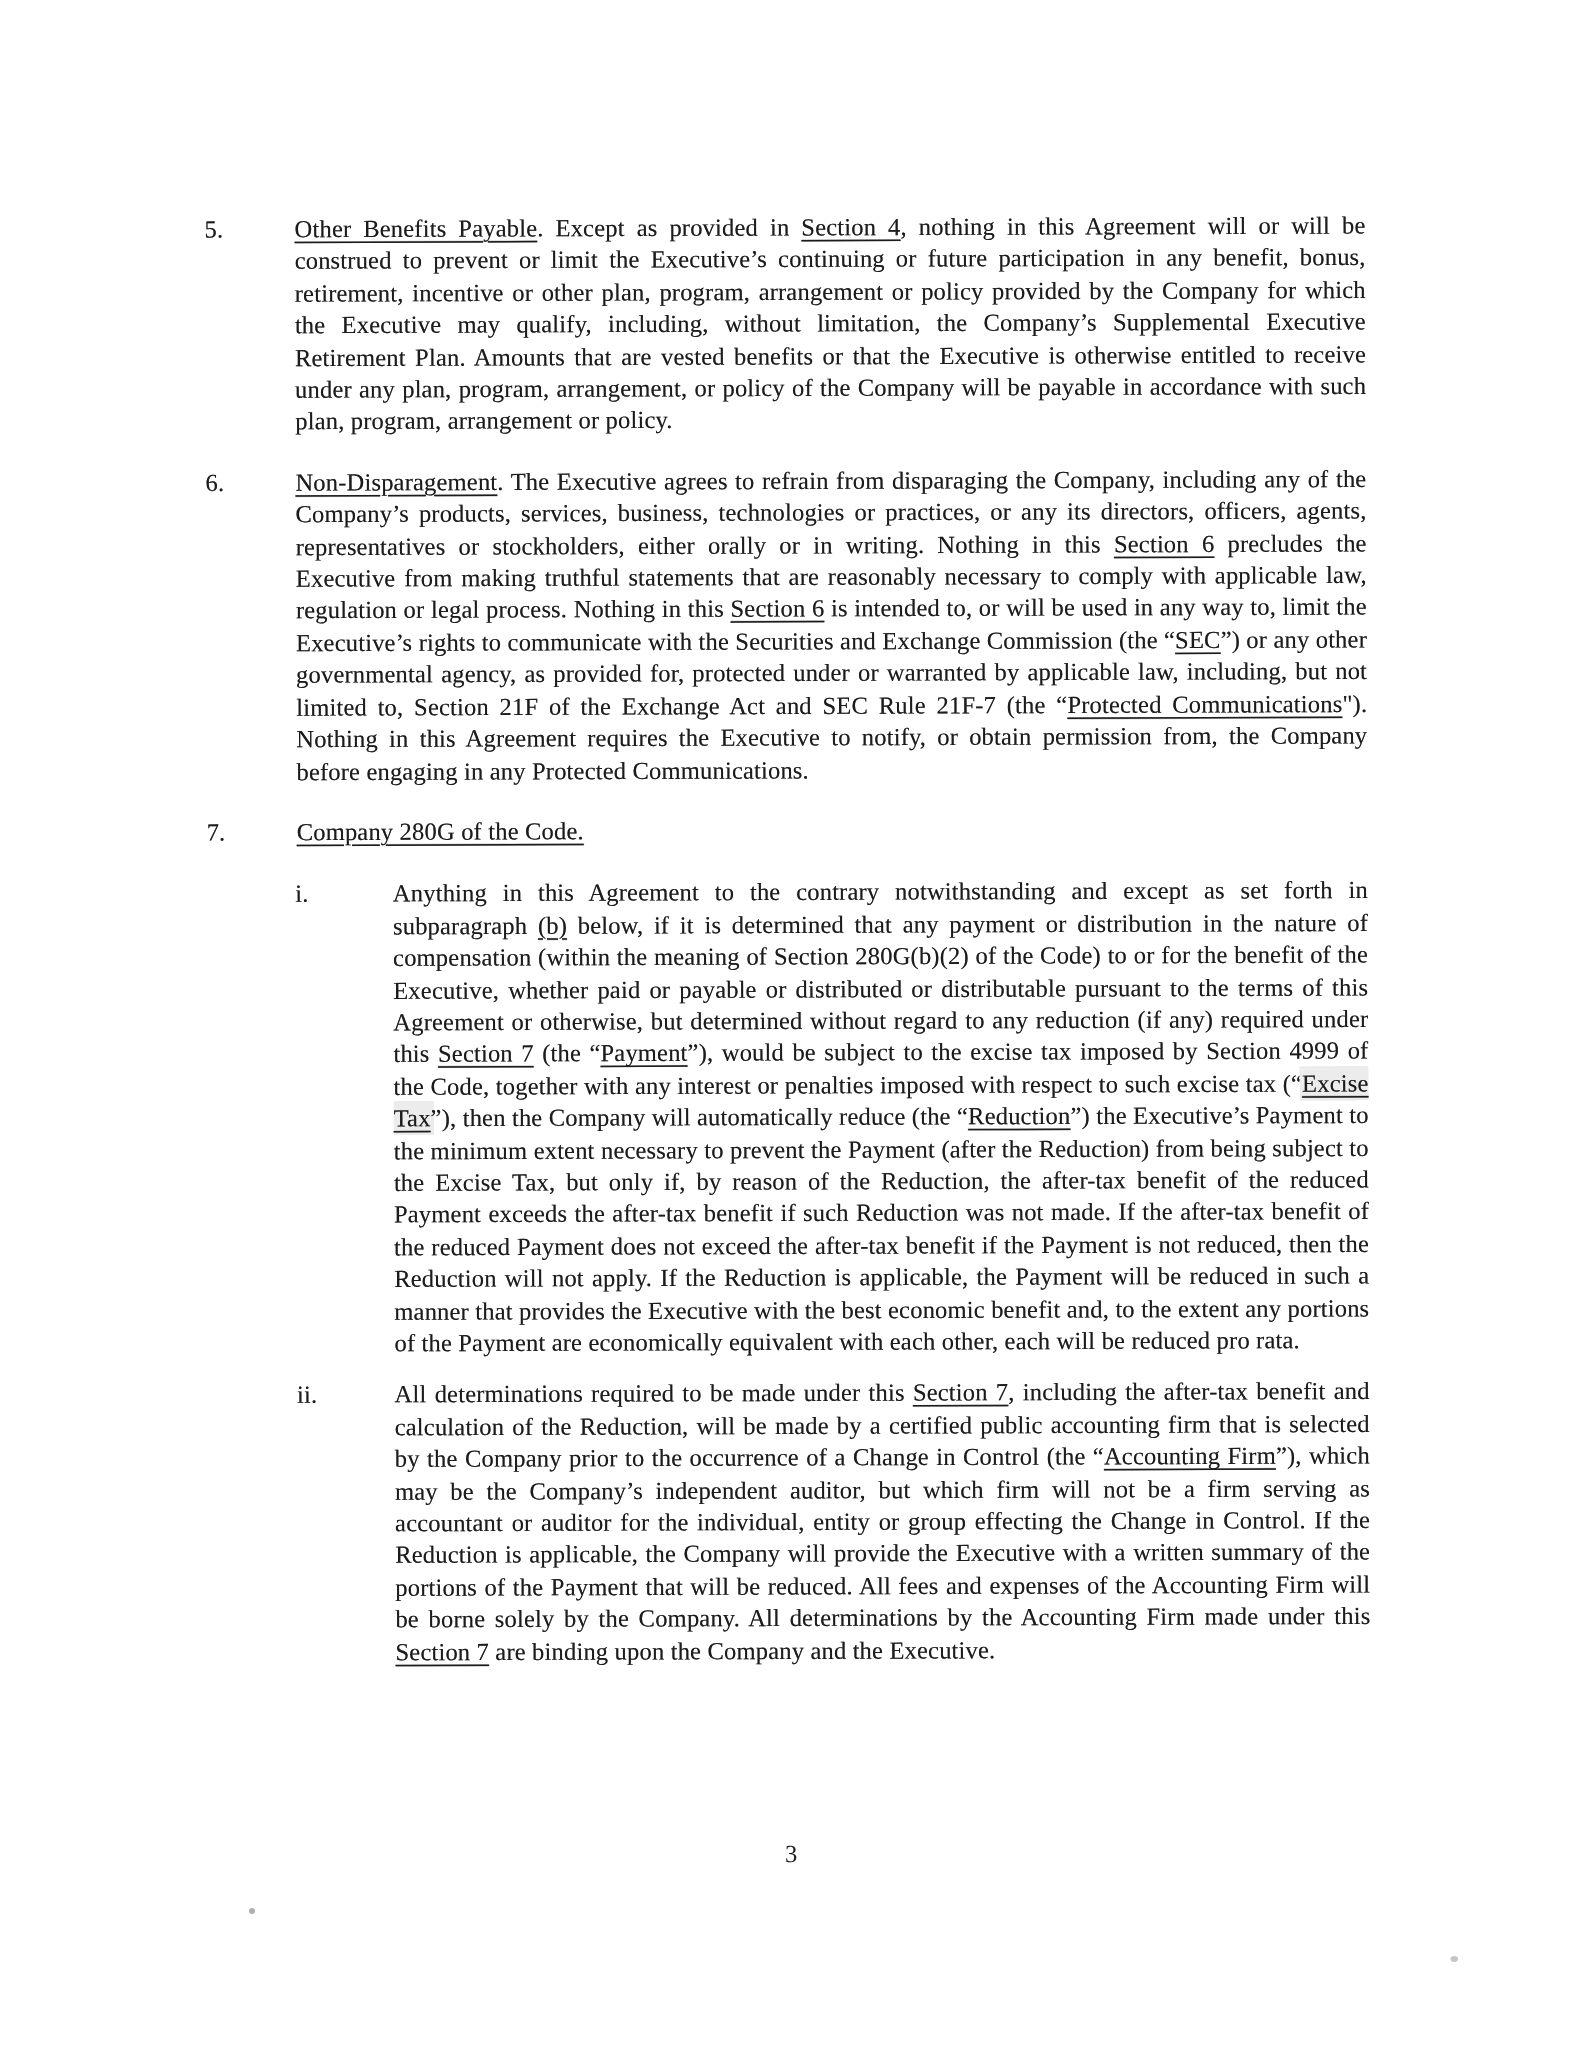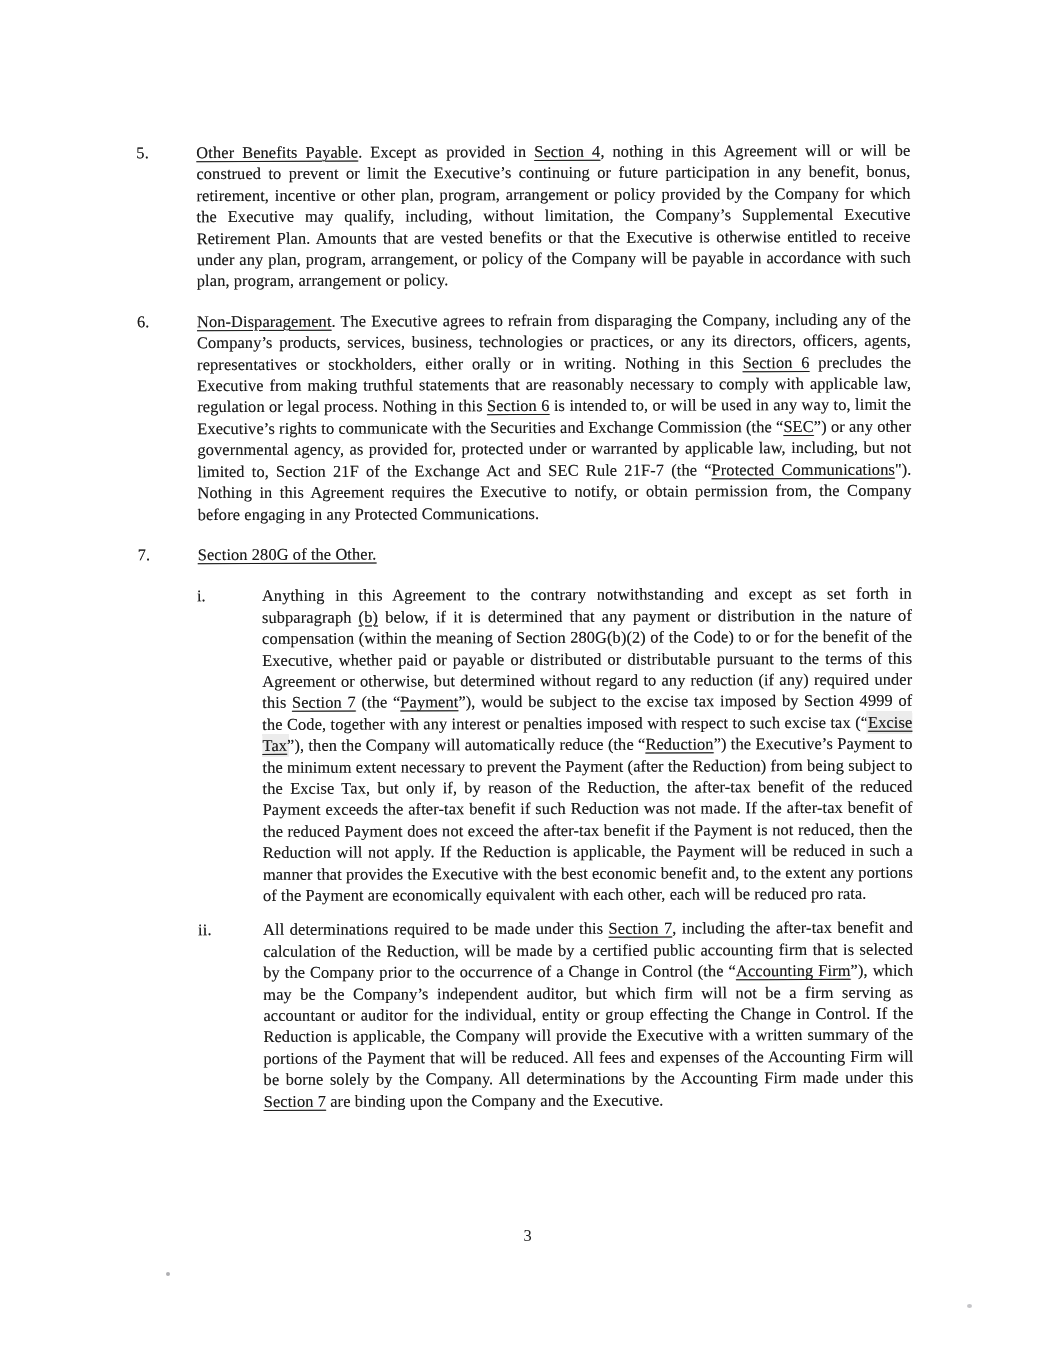"Section 280G of the Other." span.u { text: Section 280G of the Other -> Company 280G of the Code }
